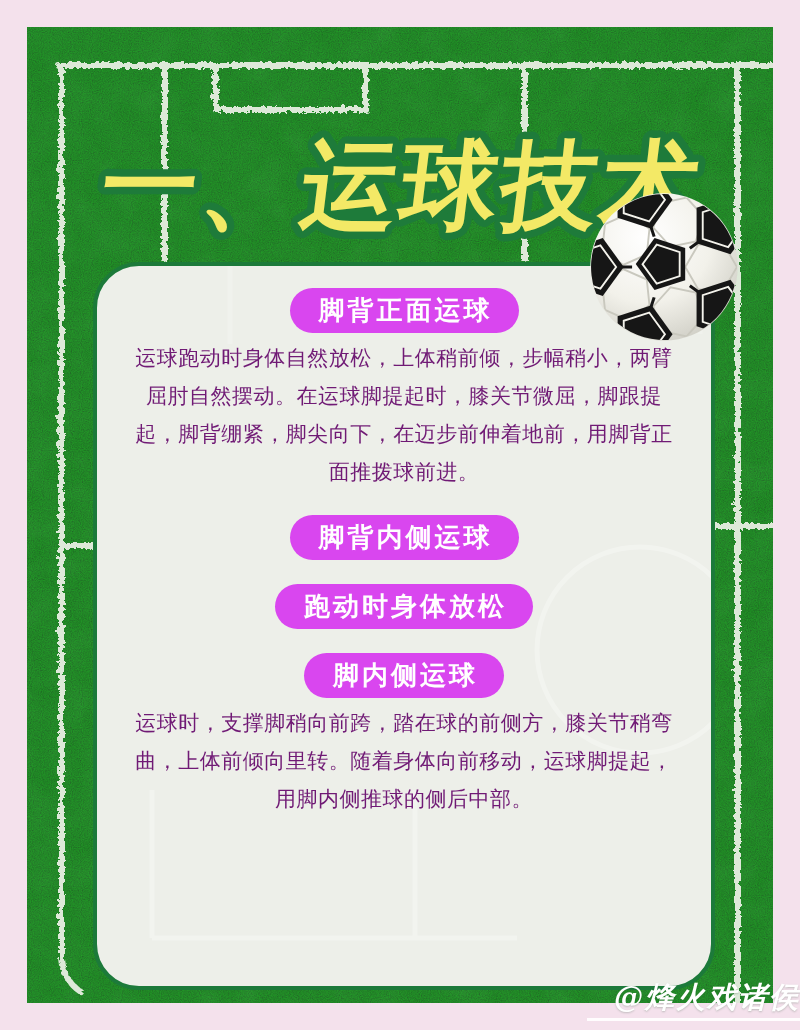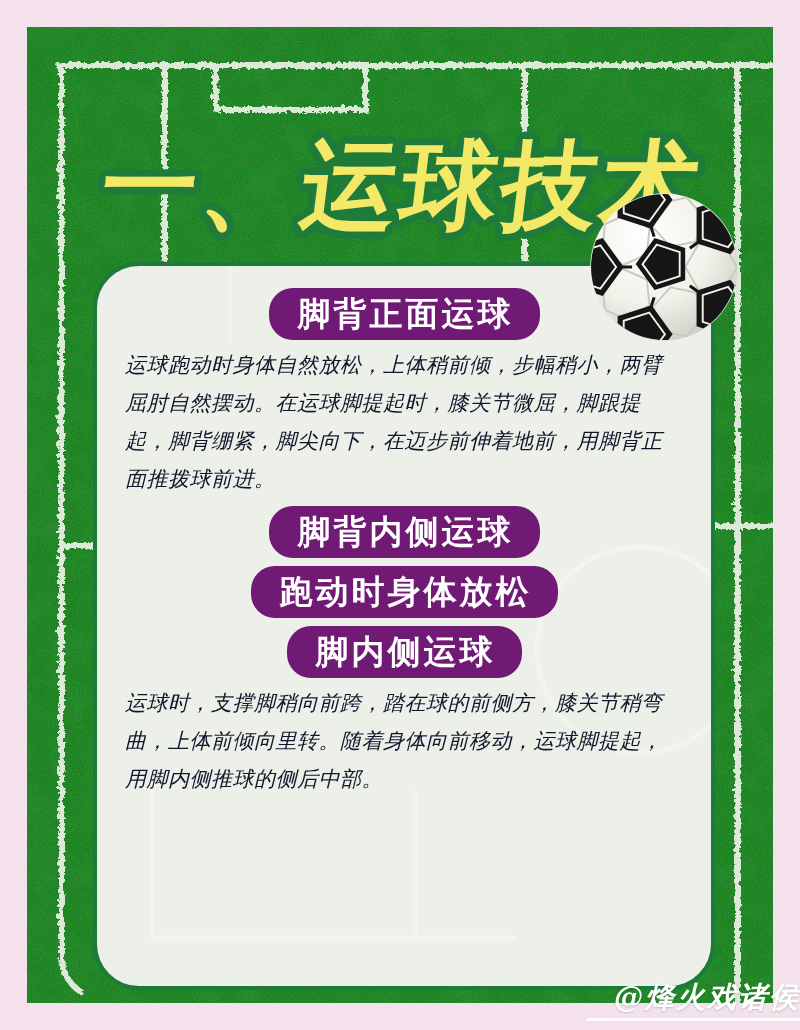"脚背正面运球" .pill { background: #701a75 -> #d946ef; font-size: 33px -> 26px }
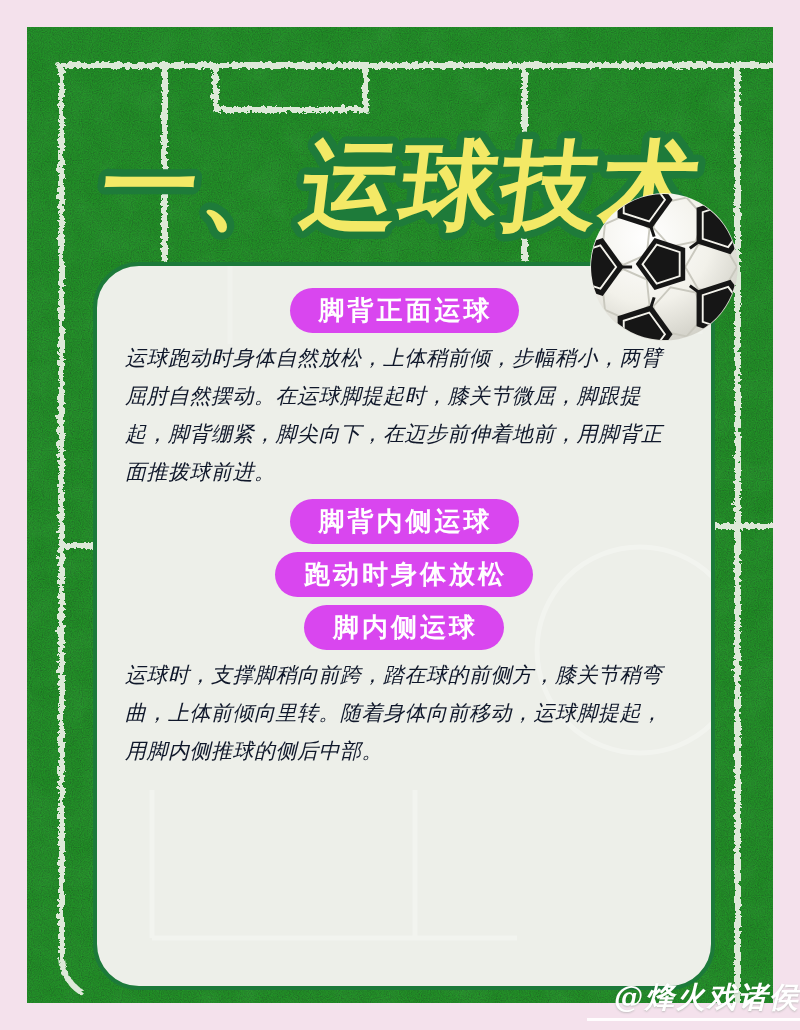"运球跑动时身体自然放松，上体稍前倾，步幅稍小，两臂屈肘自然摆动。在运球脚提起时，" .para { color: #0f172a -> #701a75; font-style: italic -> none; text-align: left -> center }
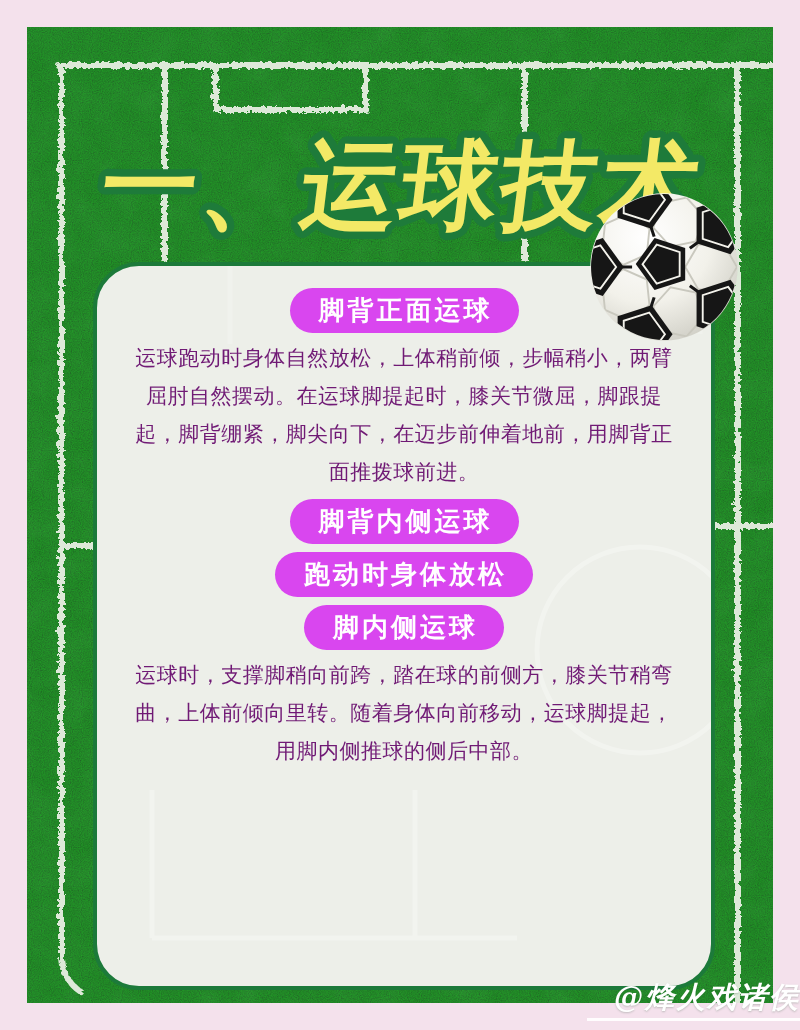"脚背内侧运球" .section { margin-top: 8px -> 24px }
